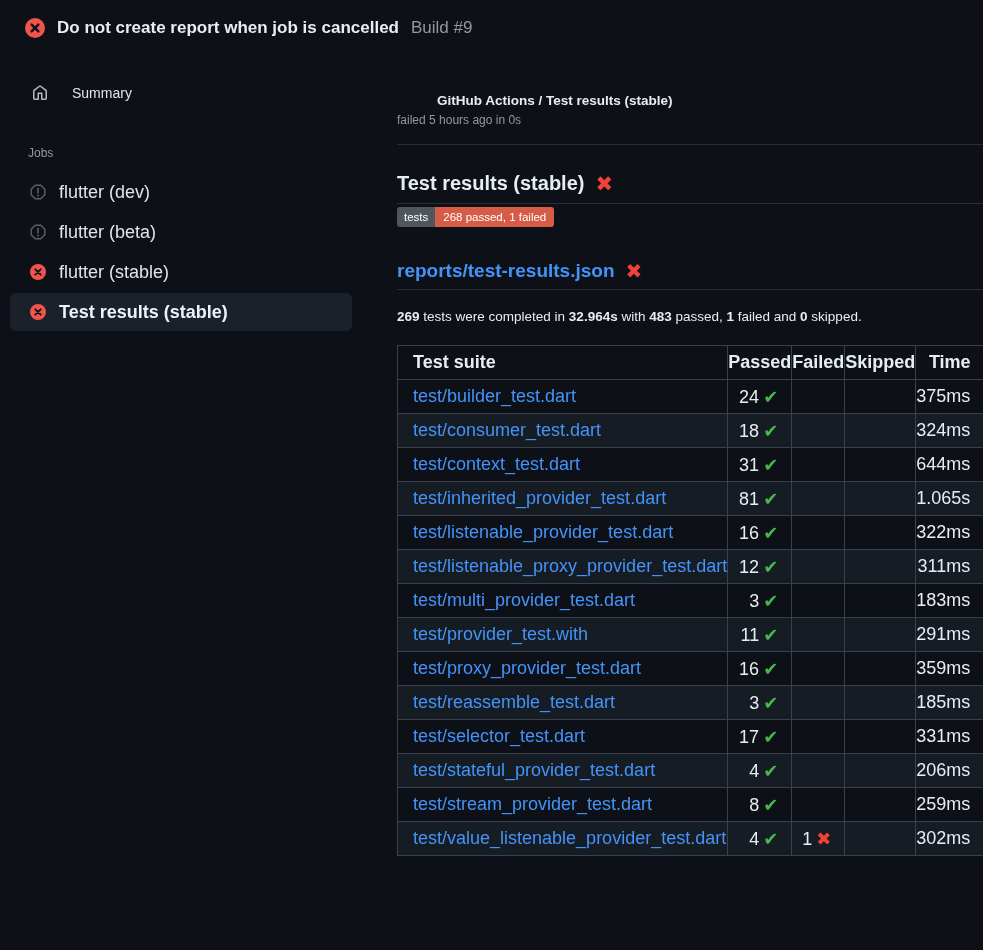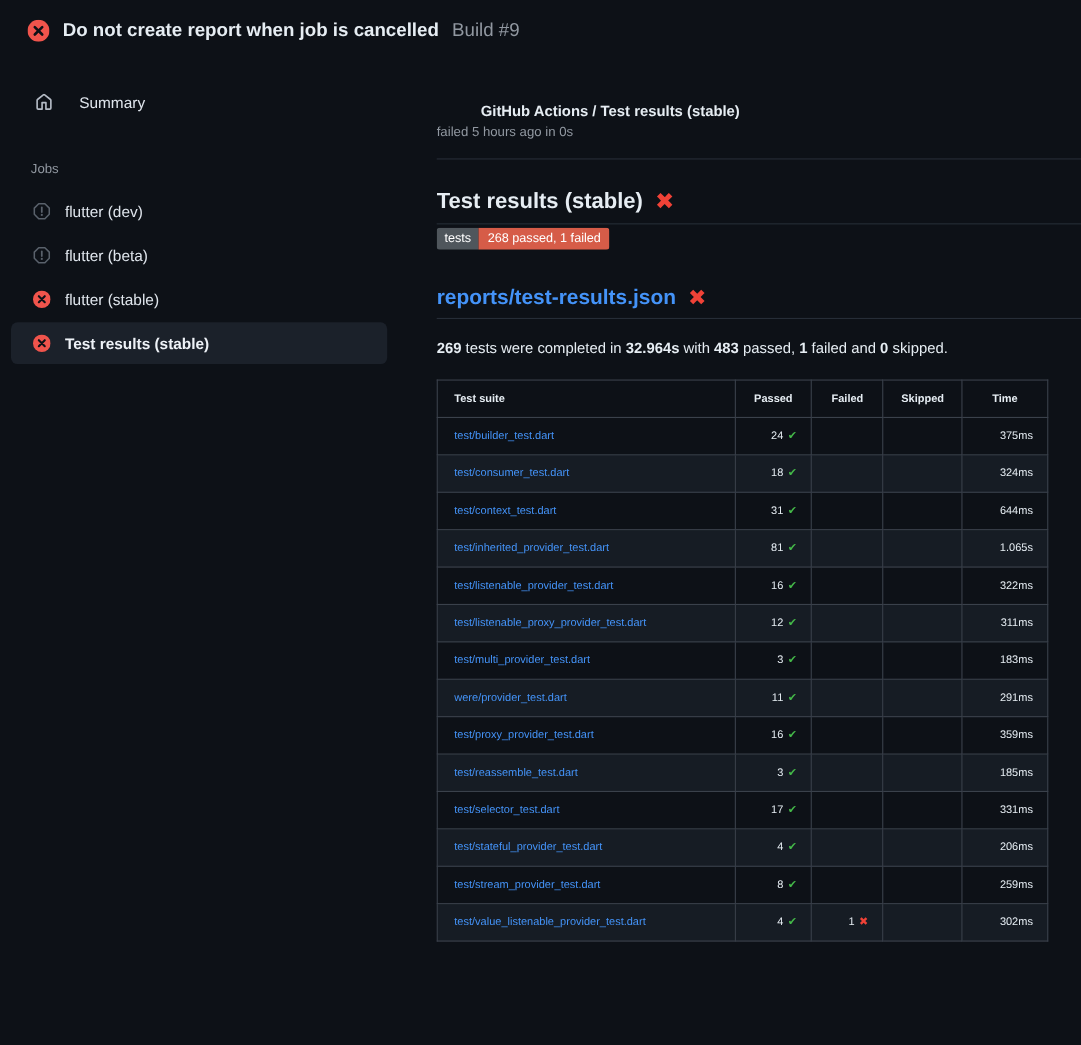"flutter (dev)" .job-item { font-size: 14px -> 18px }
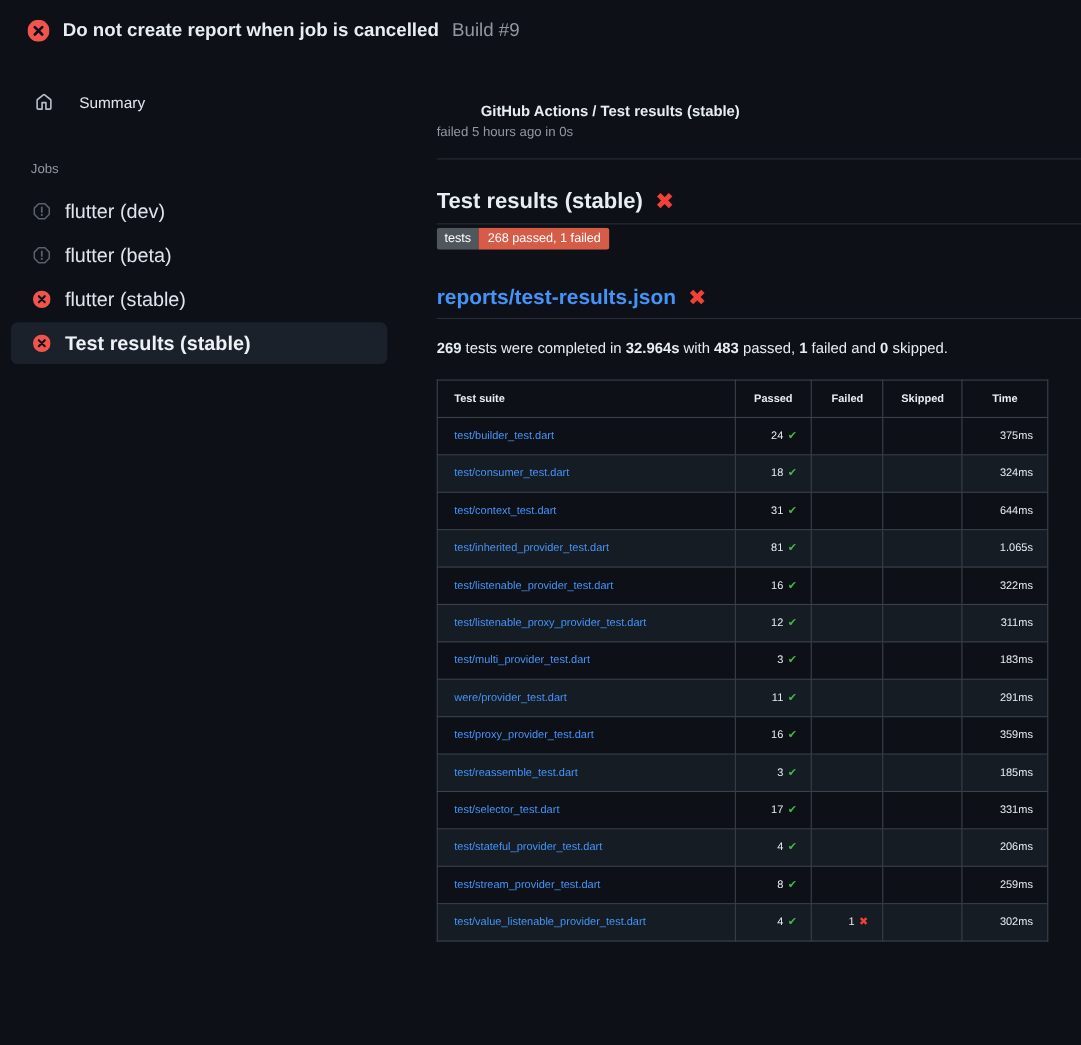"Test suite" table.results { font-size: 10px -> 18px }
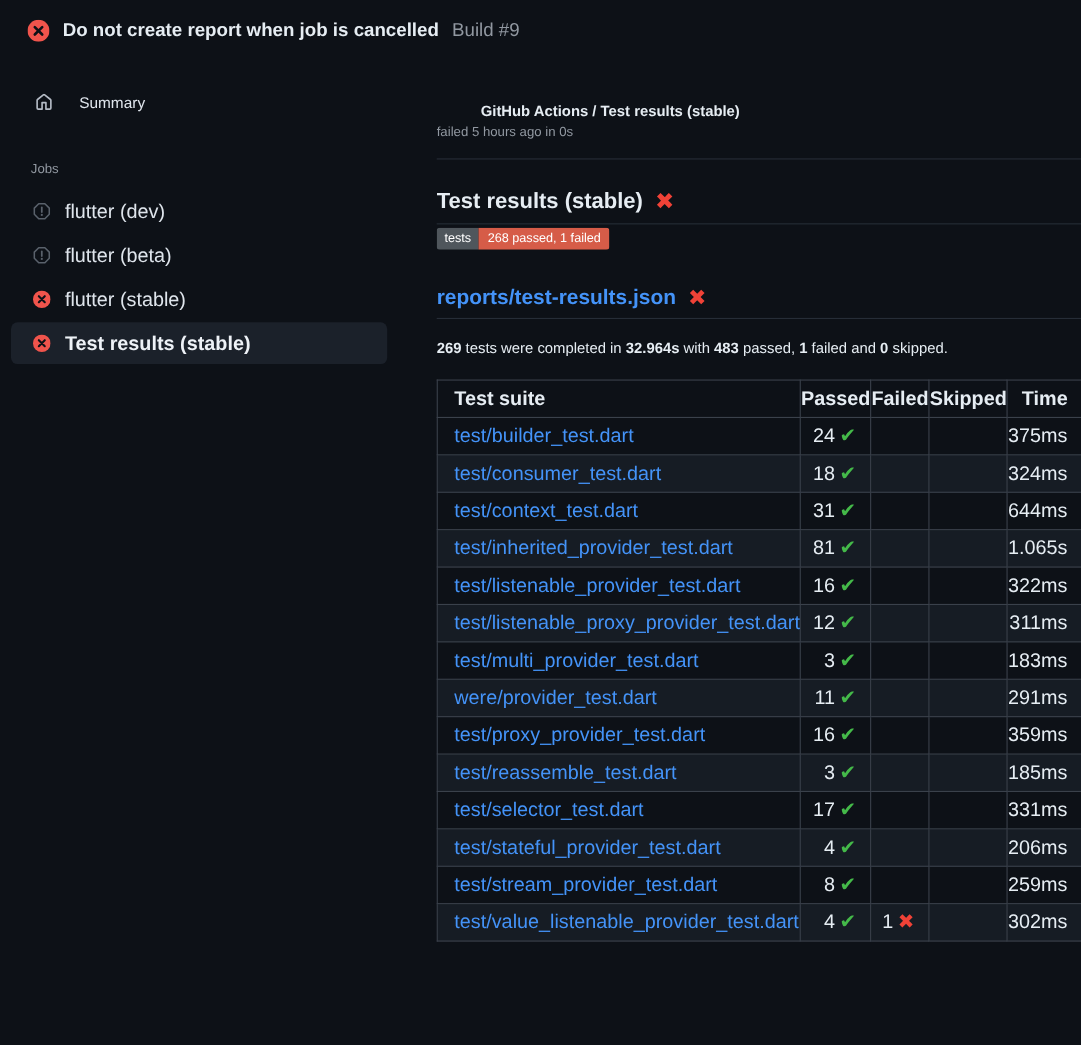"were/provider_test.dart" a.suite-link { text: were/provider_test.dart -> test/provider_test.with }
